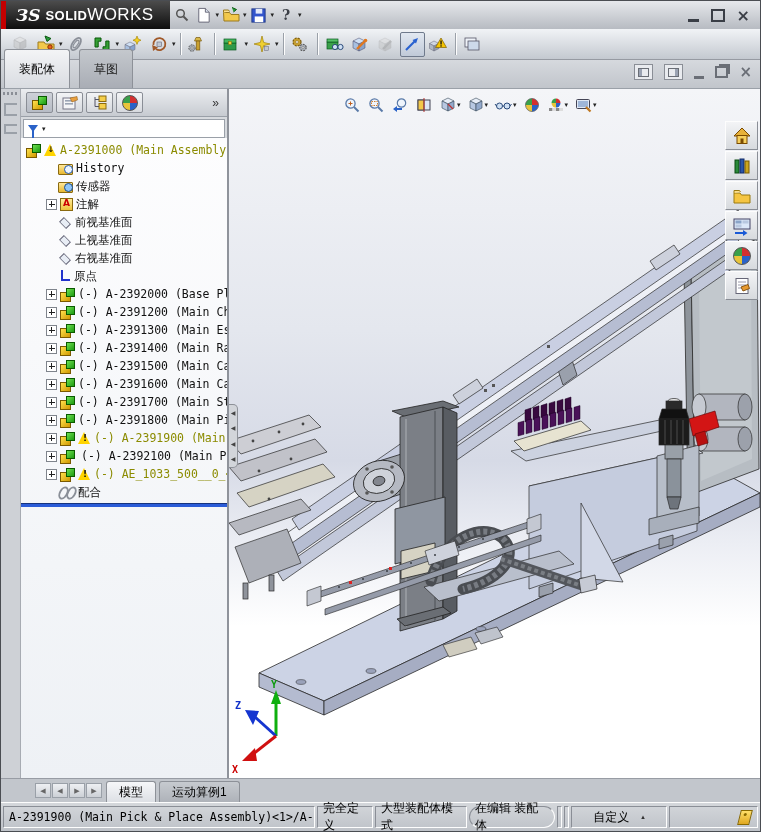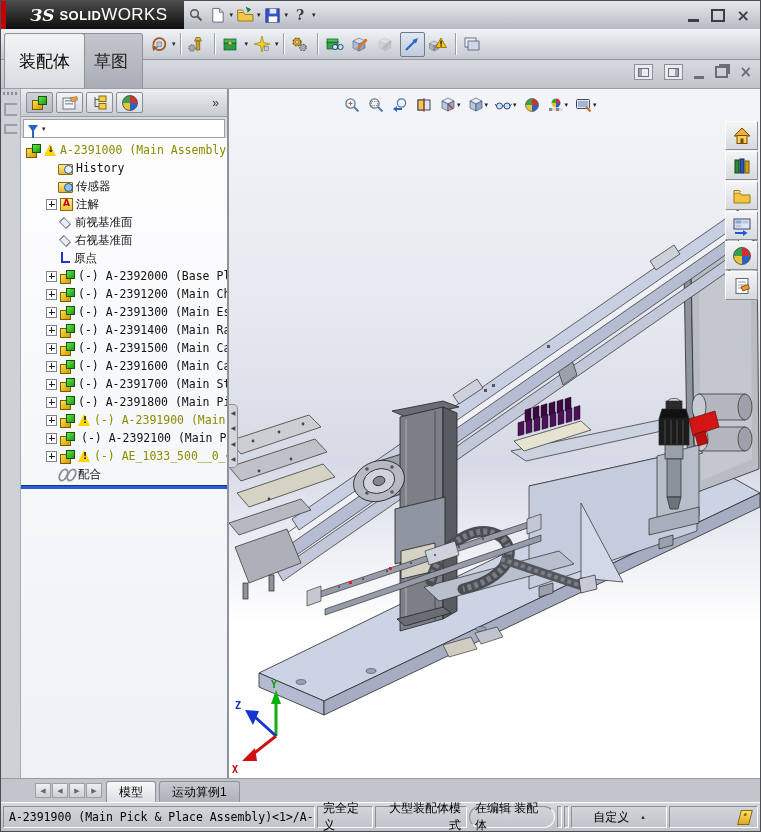"ЗS" .logo { padding: 0 16px 0 24px -> 0 16px 0 10px }
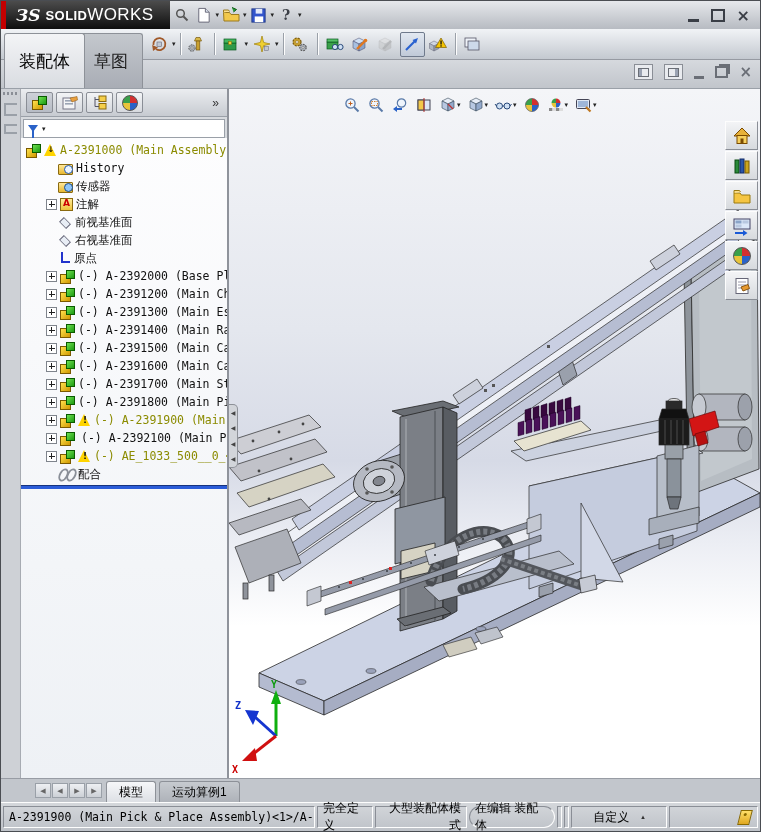"装配体" .ctab { font-size: 17px -> 12px; padding: 16px 14px -> 8px 14px }
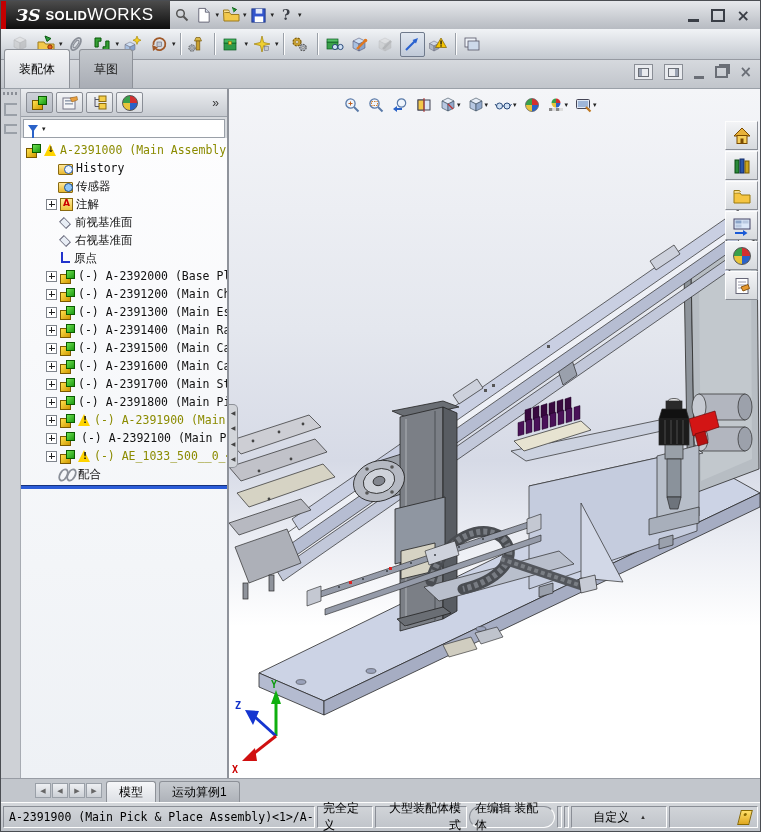"上视基准面" div.trow { html: none -> <div> <span></span> <span></span> <span>上视基准面</span> </div> }
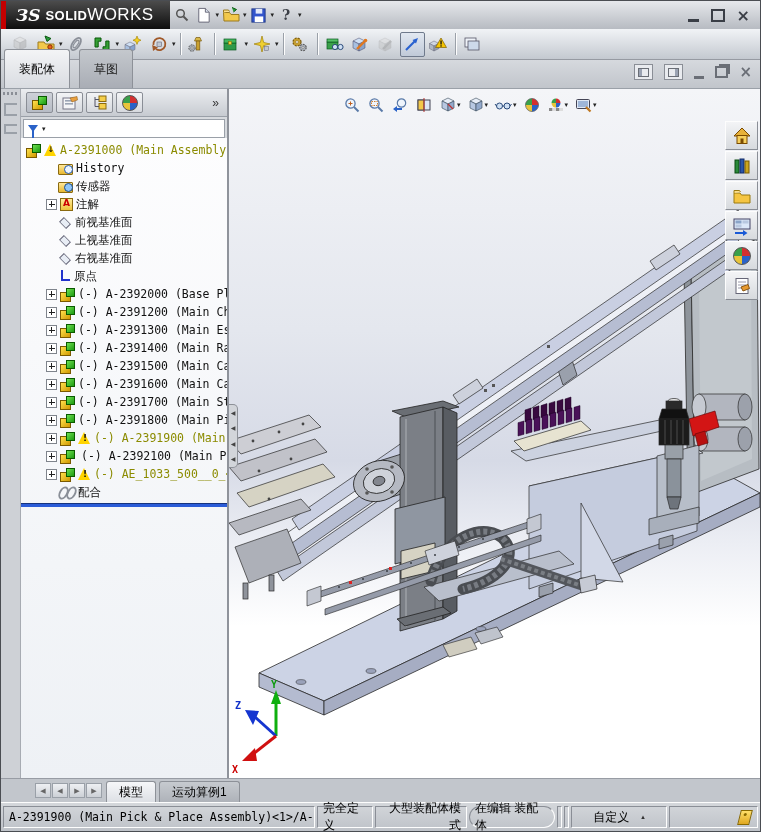"大型装配体模式" .cell2 { text-align: right -> none }
